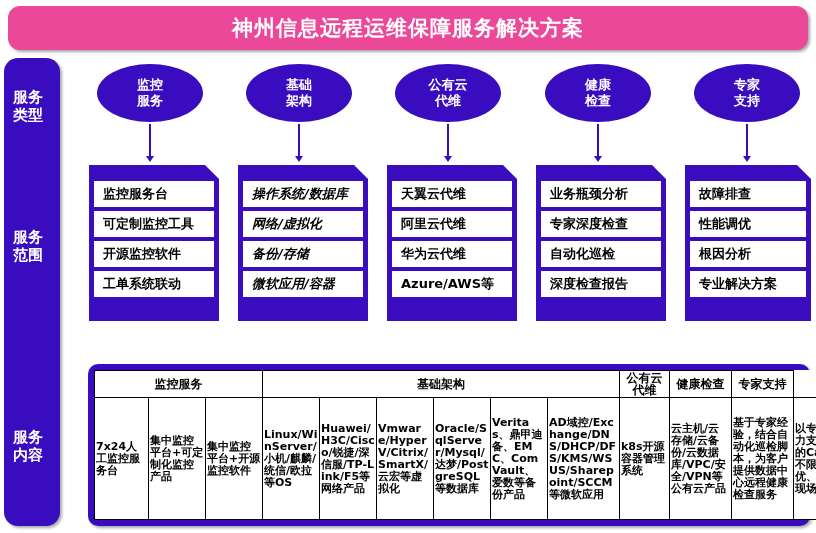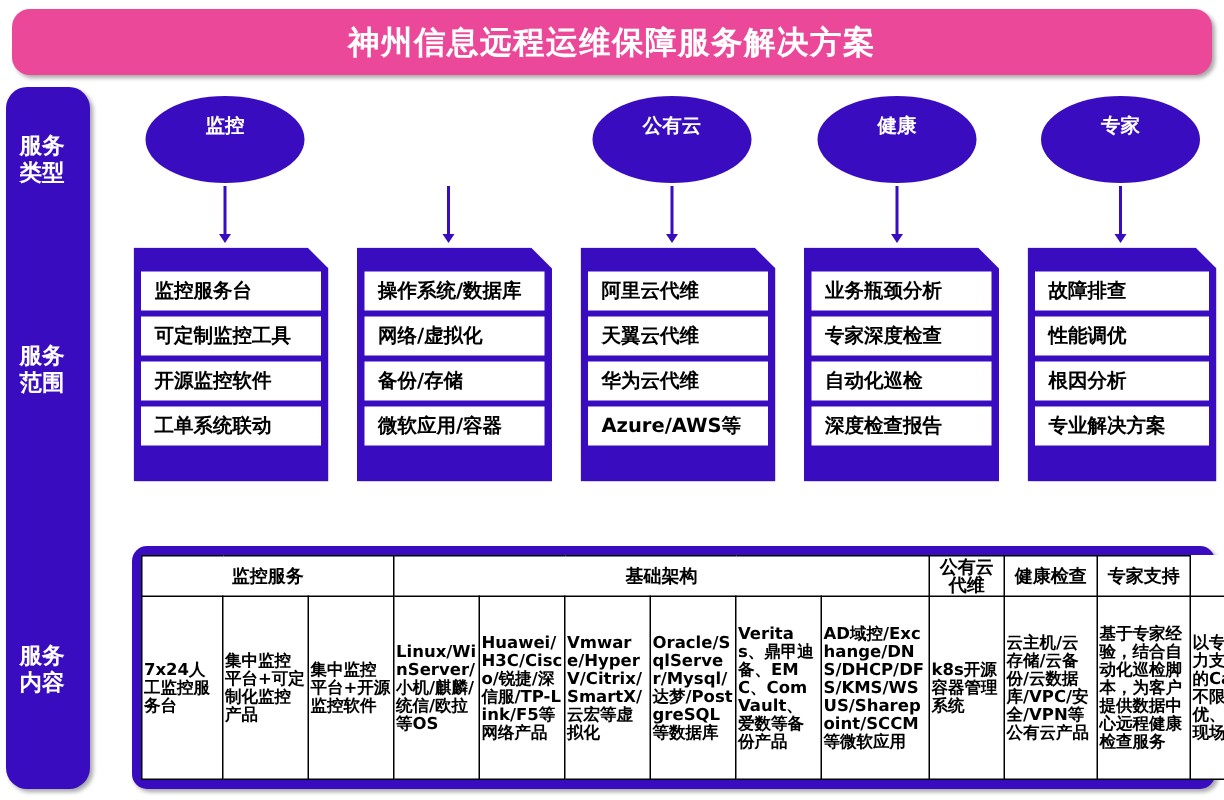"监控" .ellipse span { margin-top: 32px -> none }
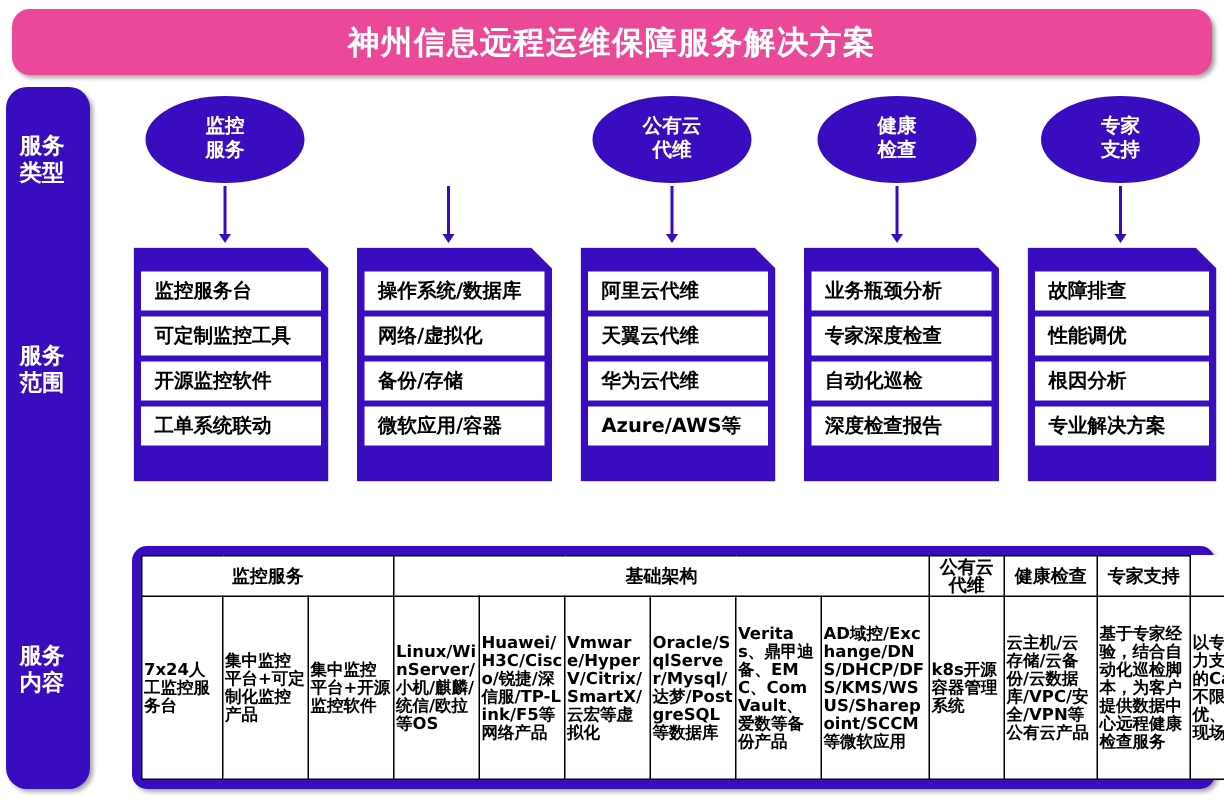"基础" div.ellipse { html: none -> <div> <span>基础</span> <span>架构</span> </div> }
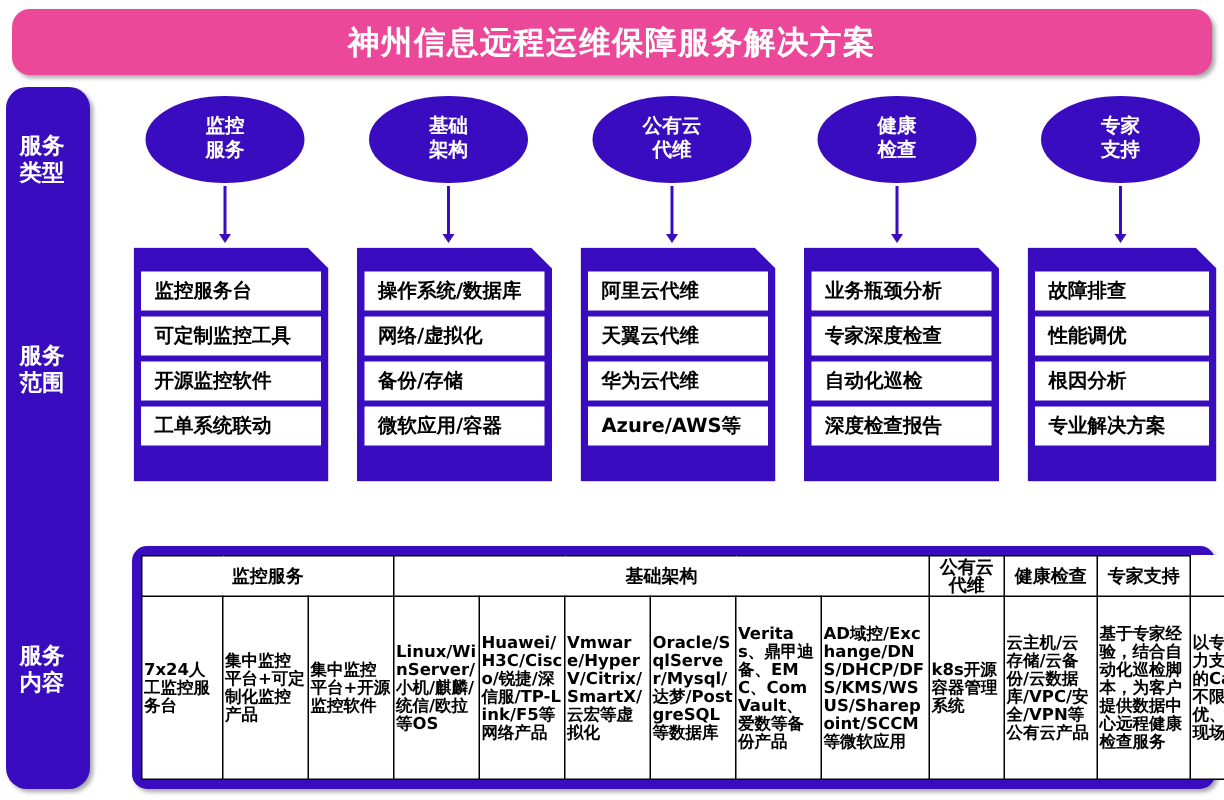"操作系统/数据库" div.scope { font-style: none -> italic }
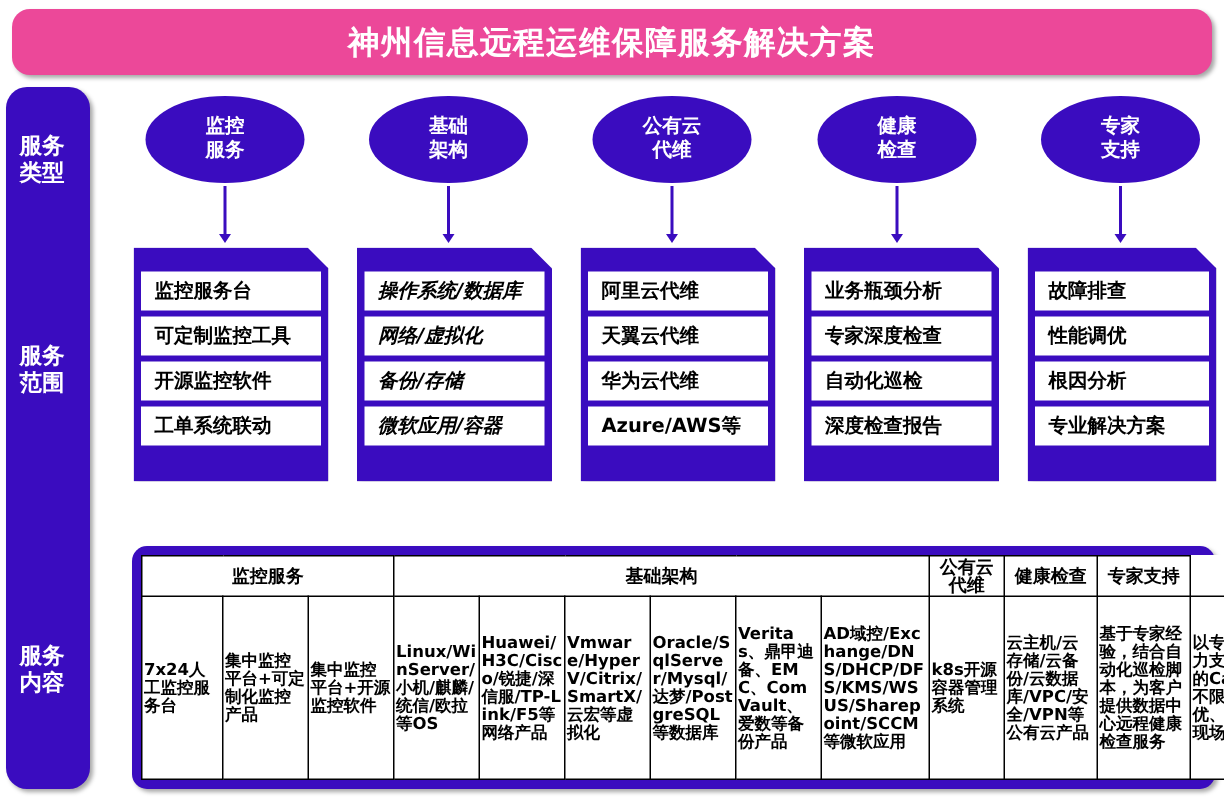"阿里云代维" div.scope-row { order: before "天翼云代维" -> after "天翼云代维" }
